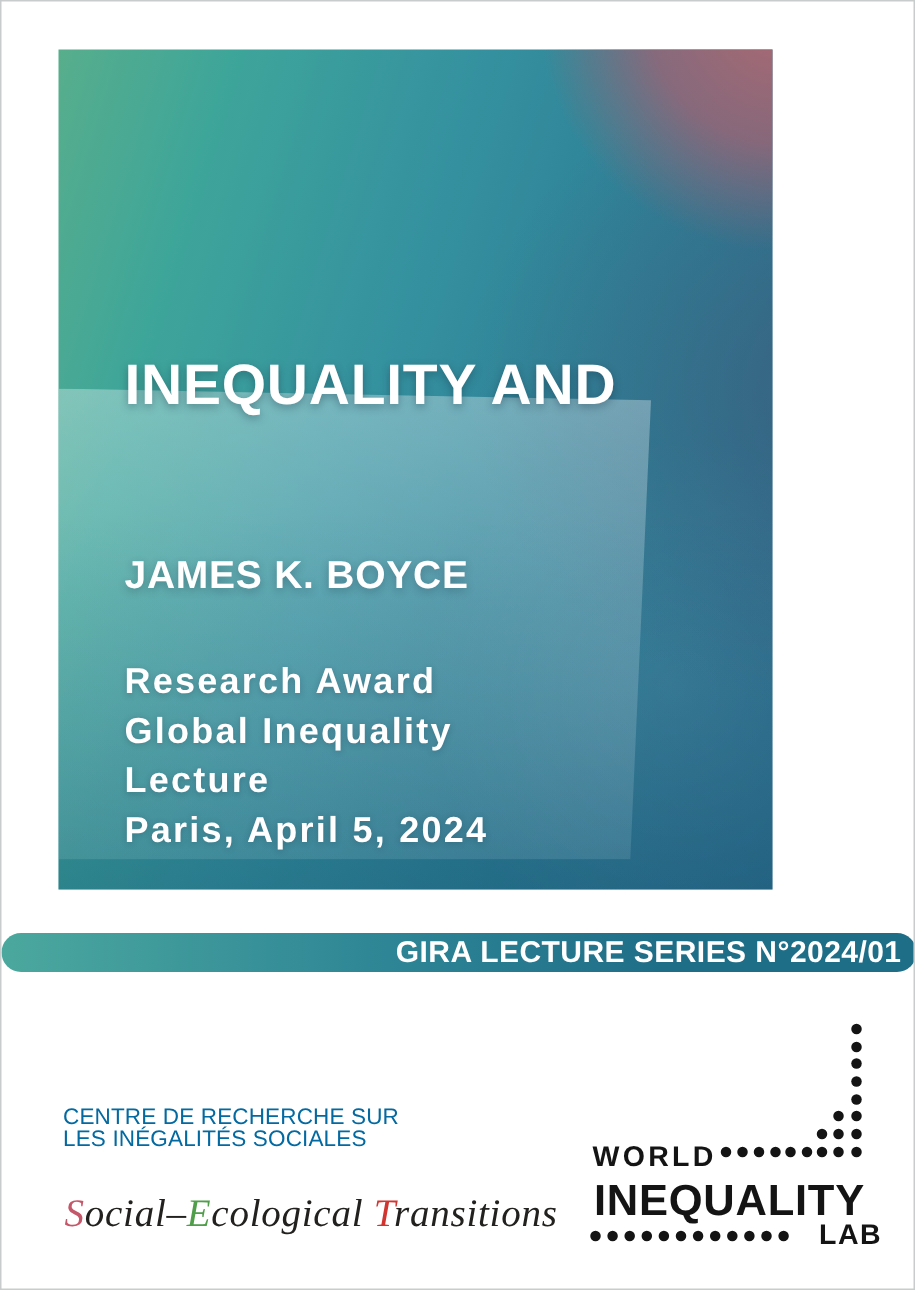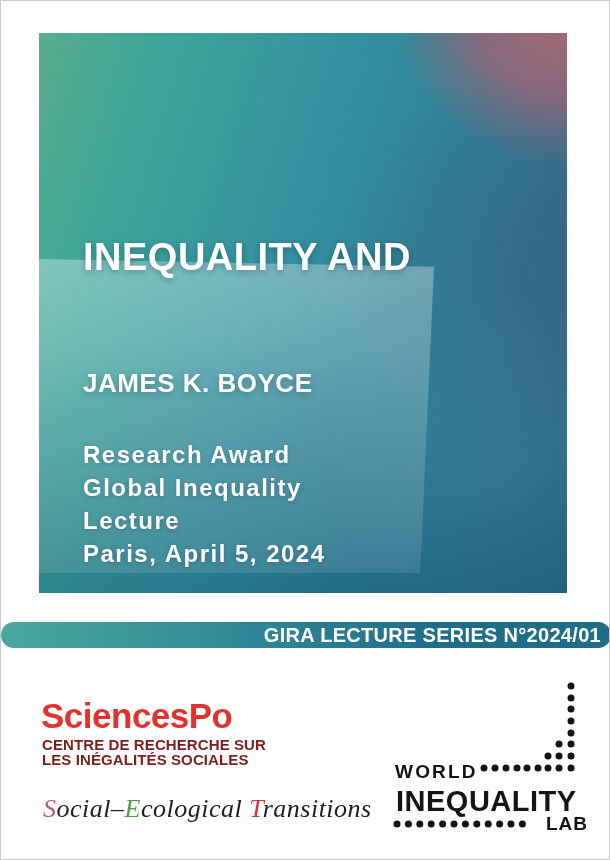"INEQUALITY AND" .hero { width: 528px -> 476px }
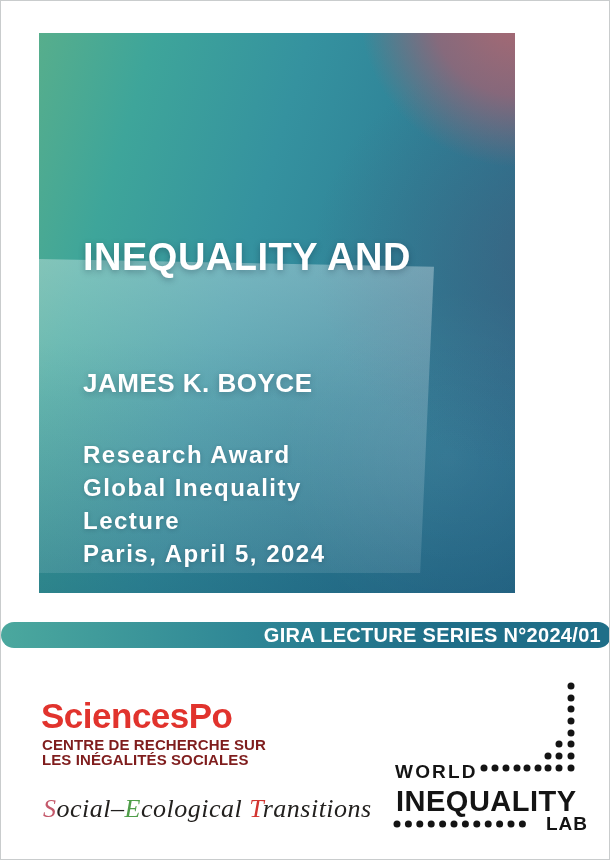"SciencesPo" div.sp-name { html: <div>SciencesPo</div> -> none }
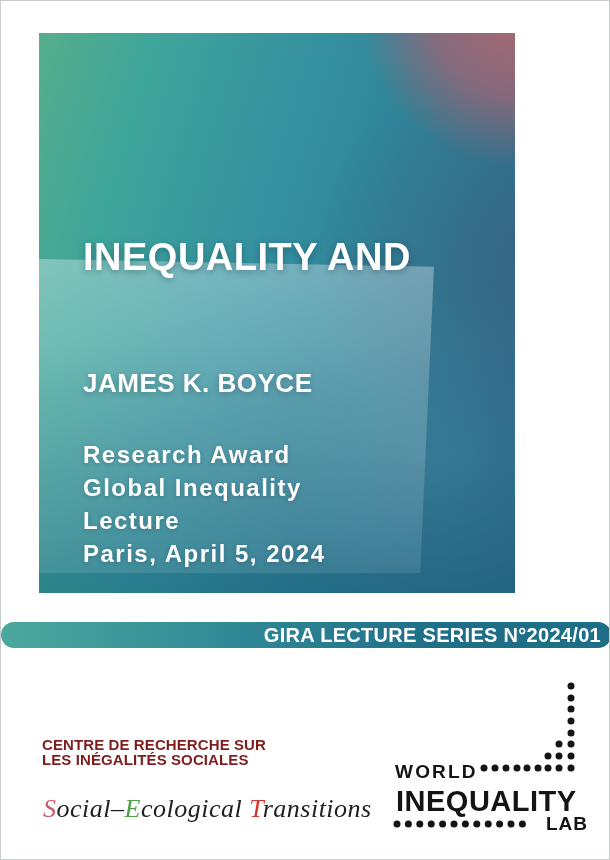"CENTRE DE RECHERCHE SUR" .sp-dept { color: #7f1d1d -> #0369a1; font-weight: 700 -> 400 }
